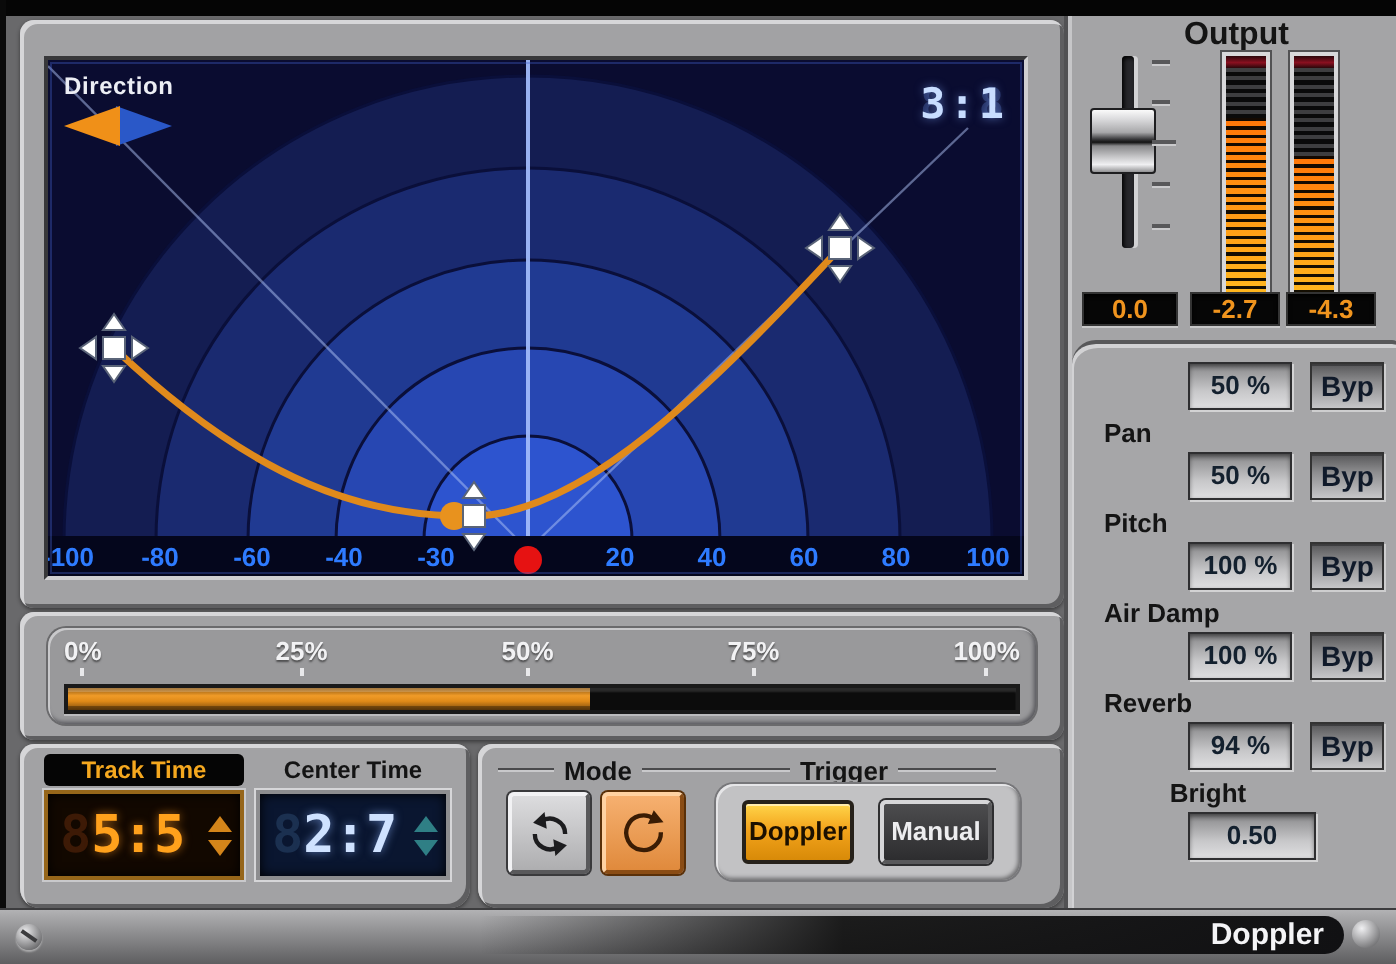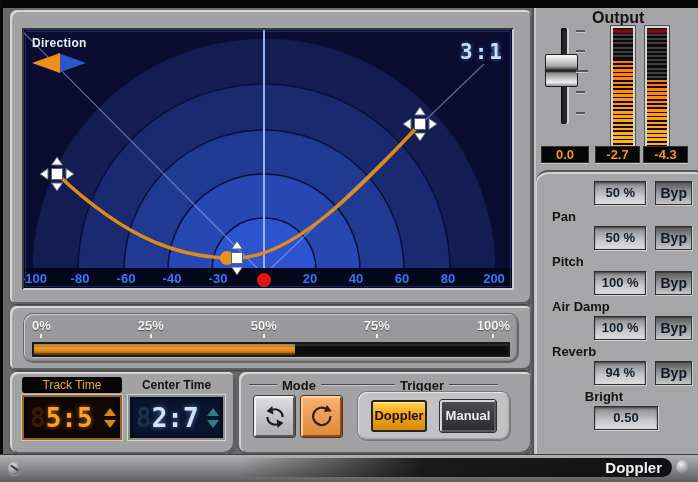"200" span.axis-label { text: 200 -> 100 }
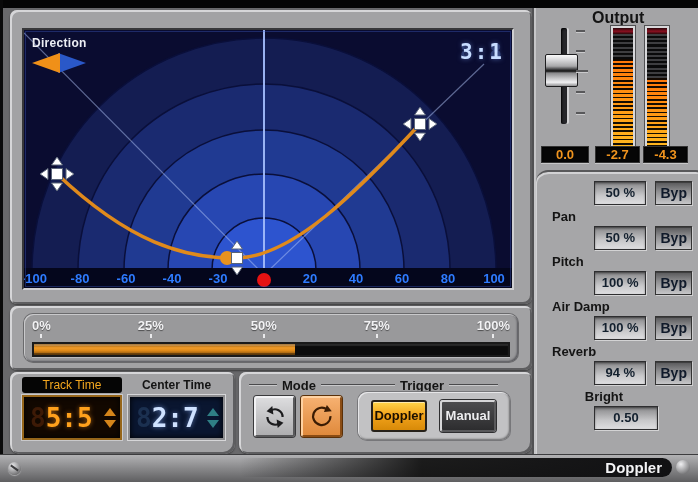"Track Time" #track-label { font-weight: normal -> bold }
